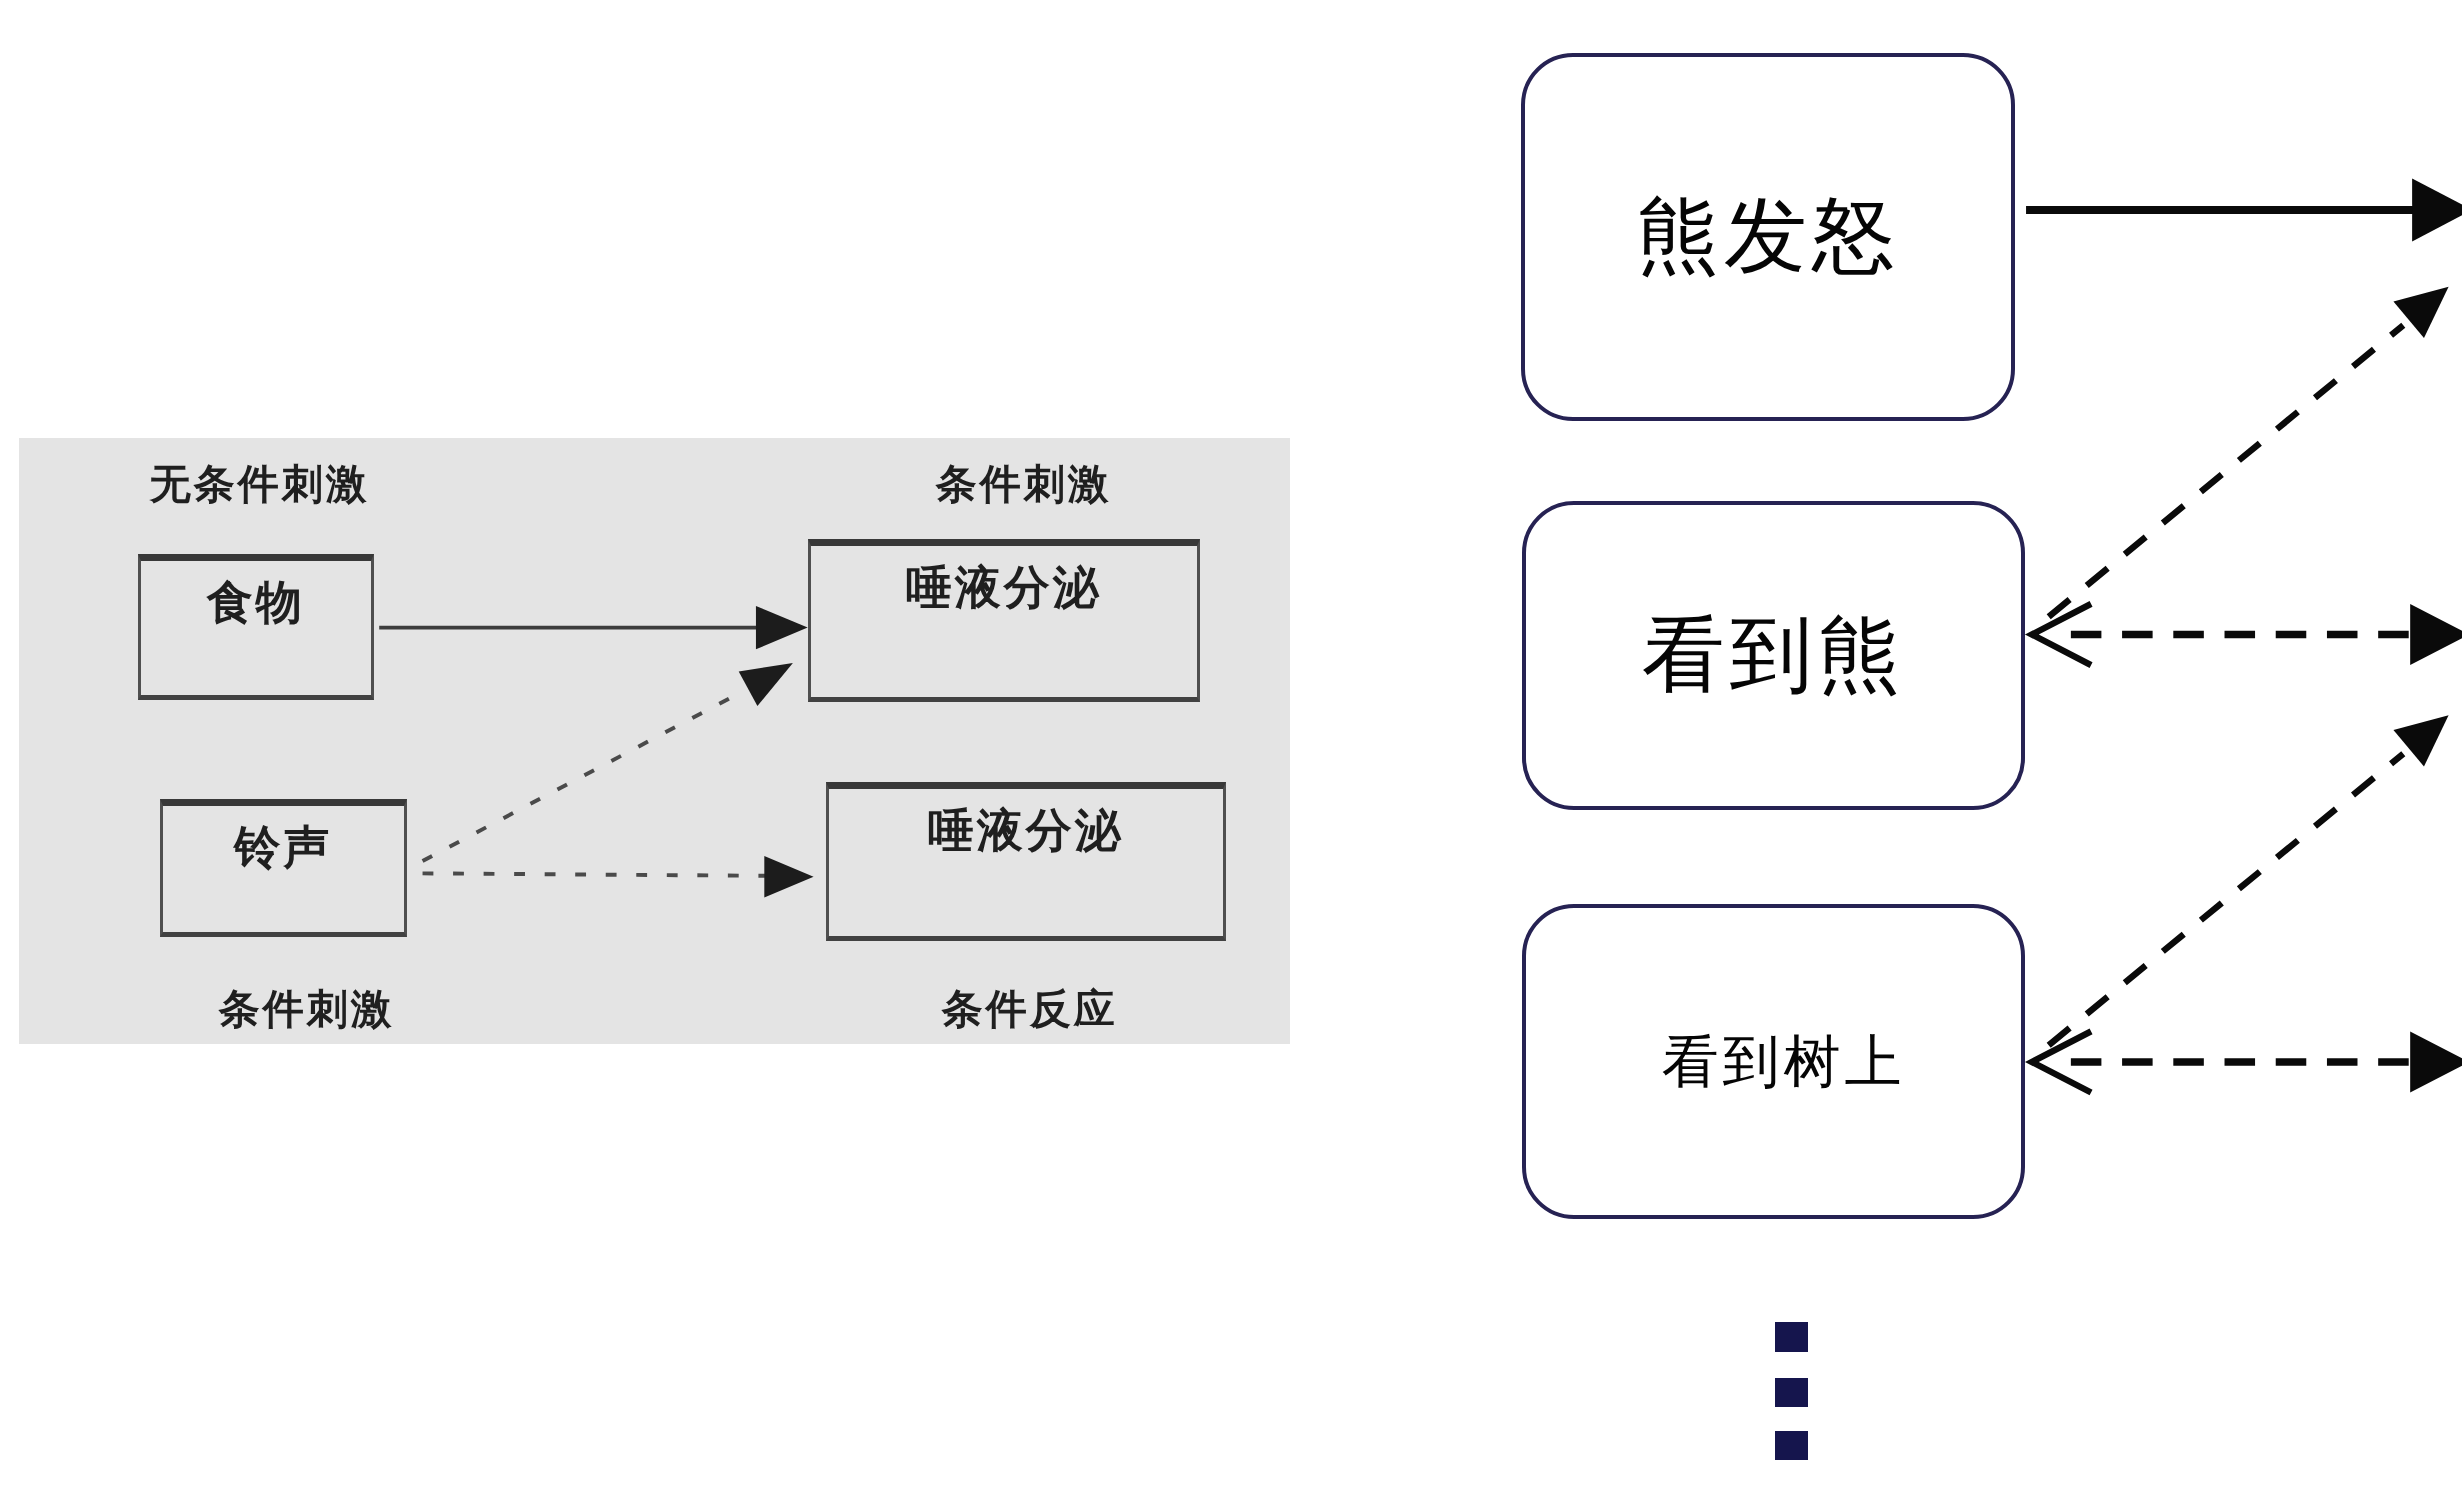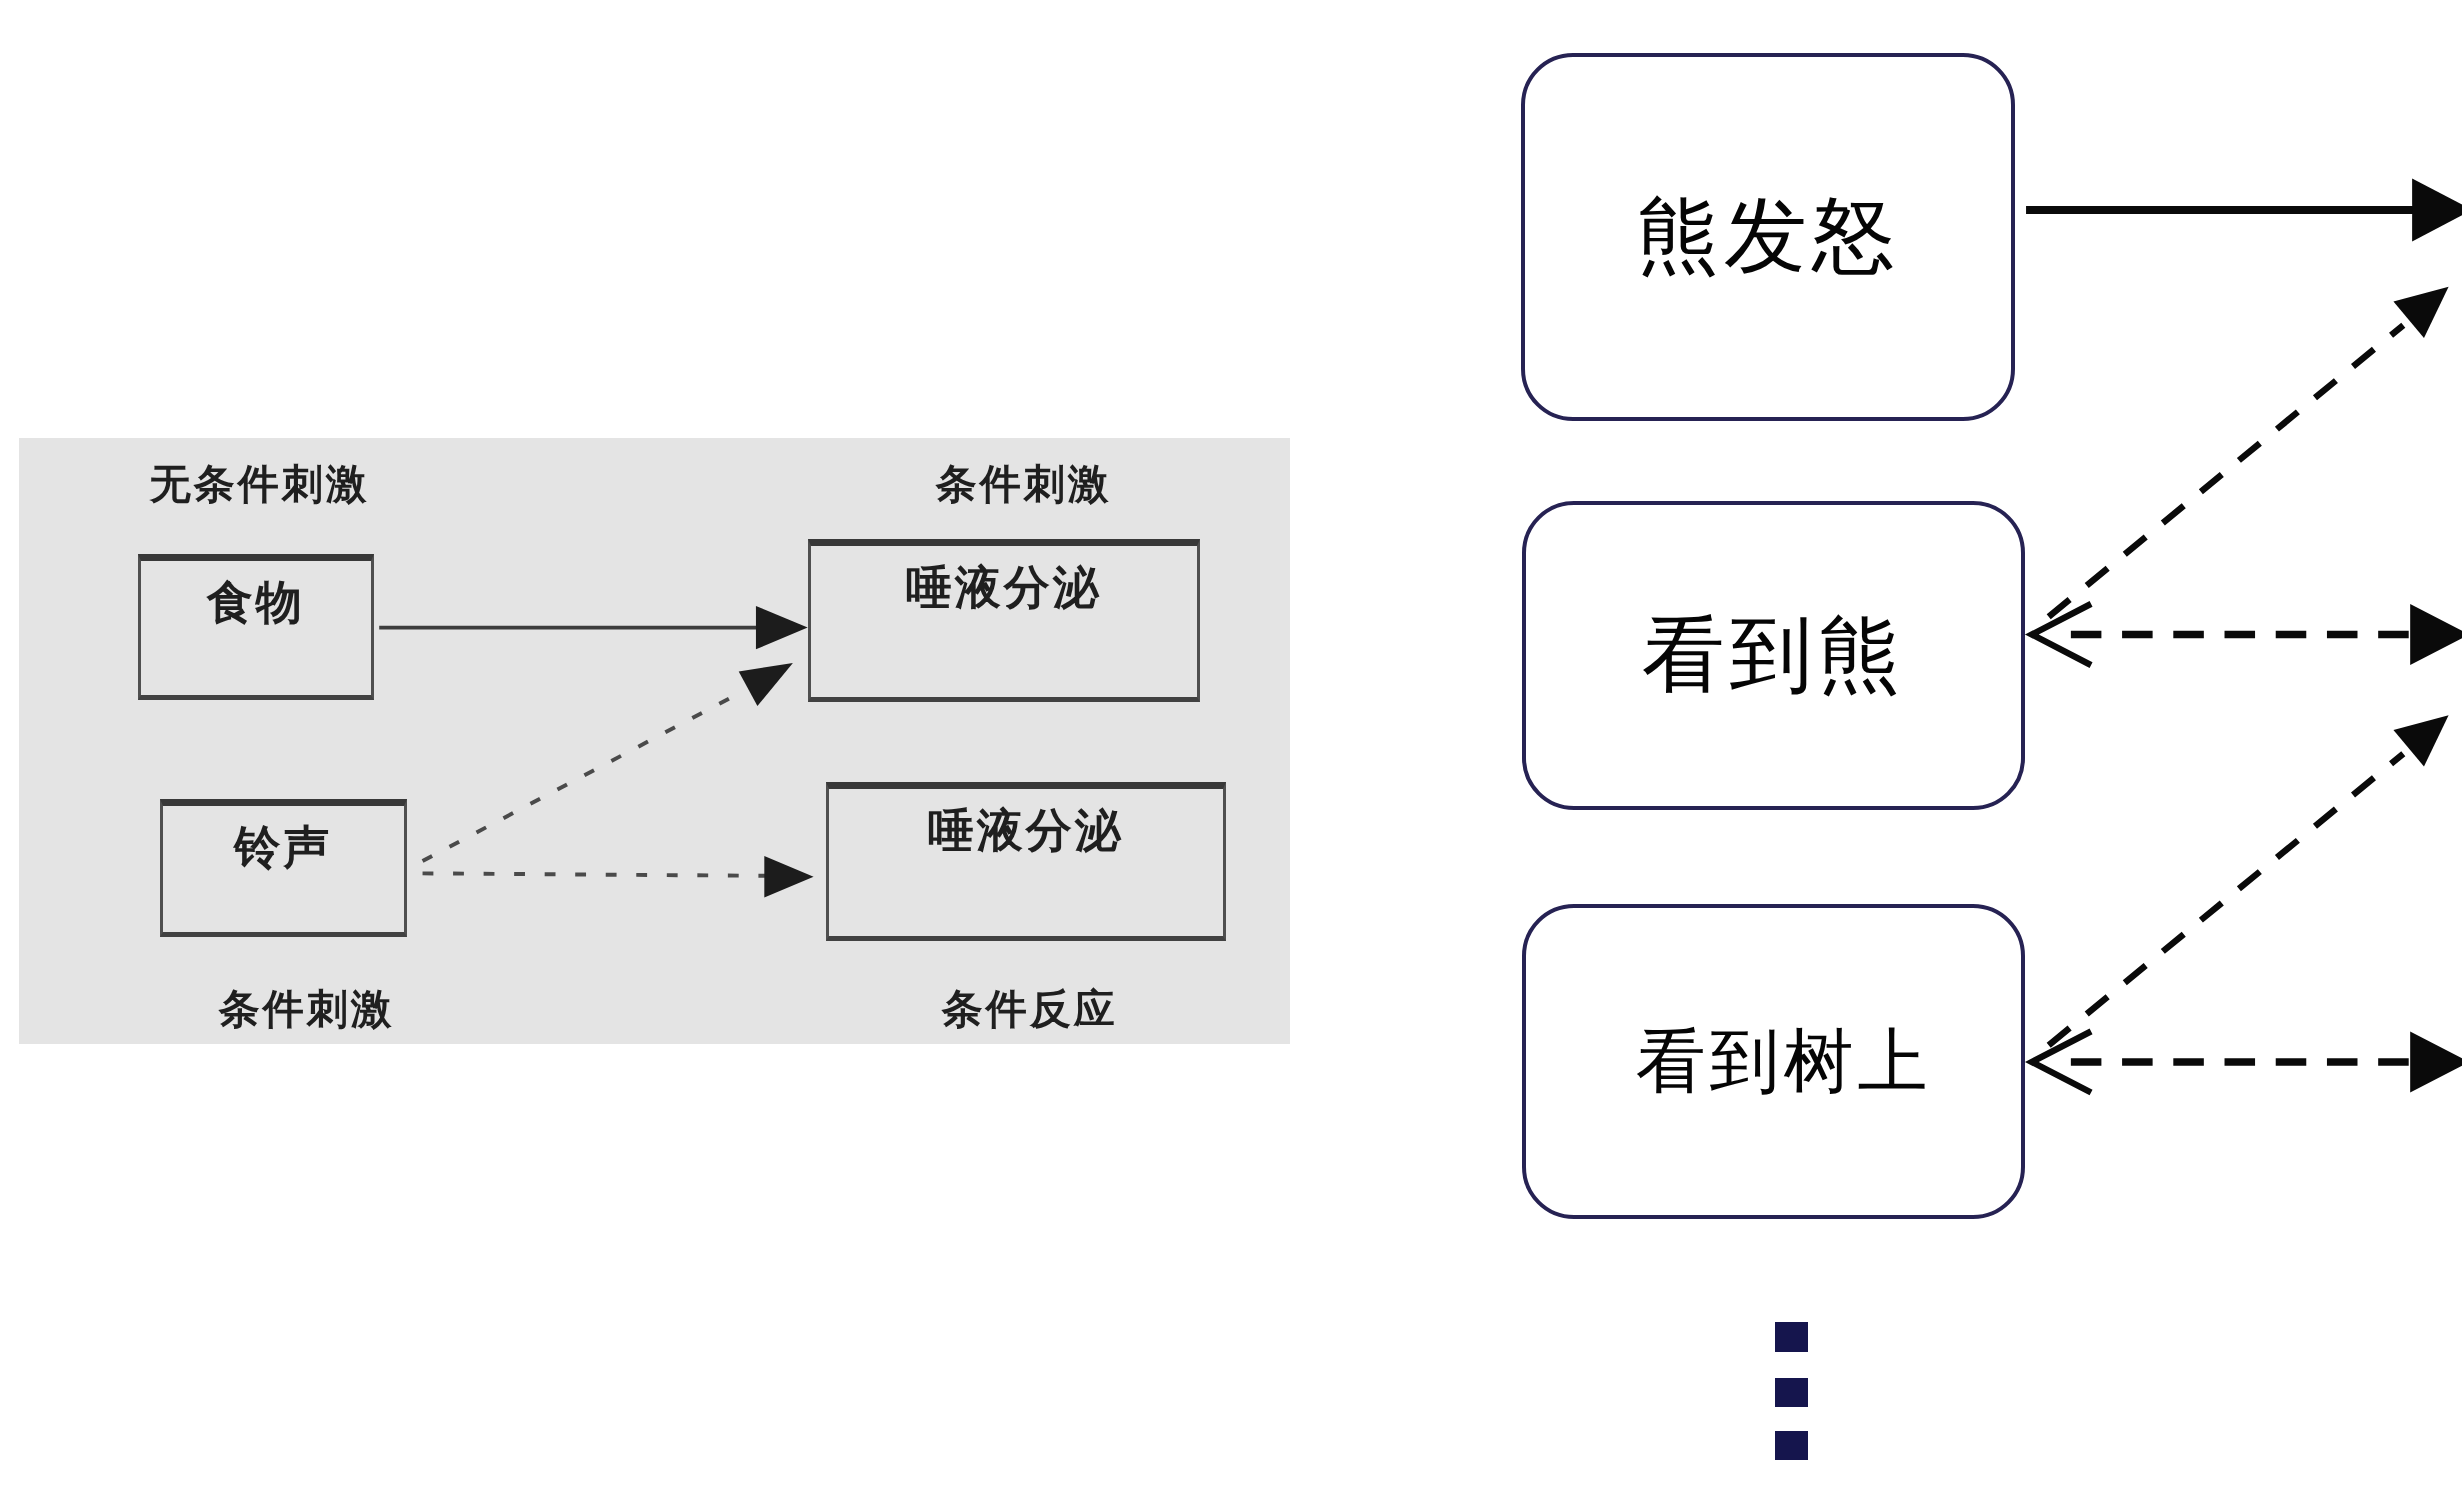"看到树上" .stim-claw { font-size: 70px -> 57px }
